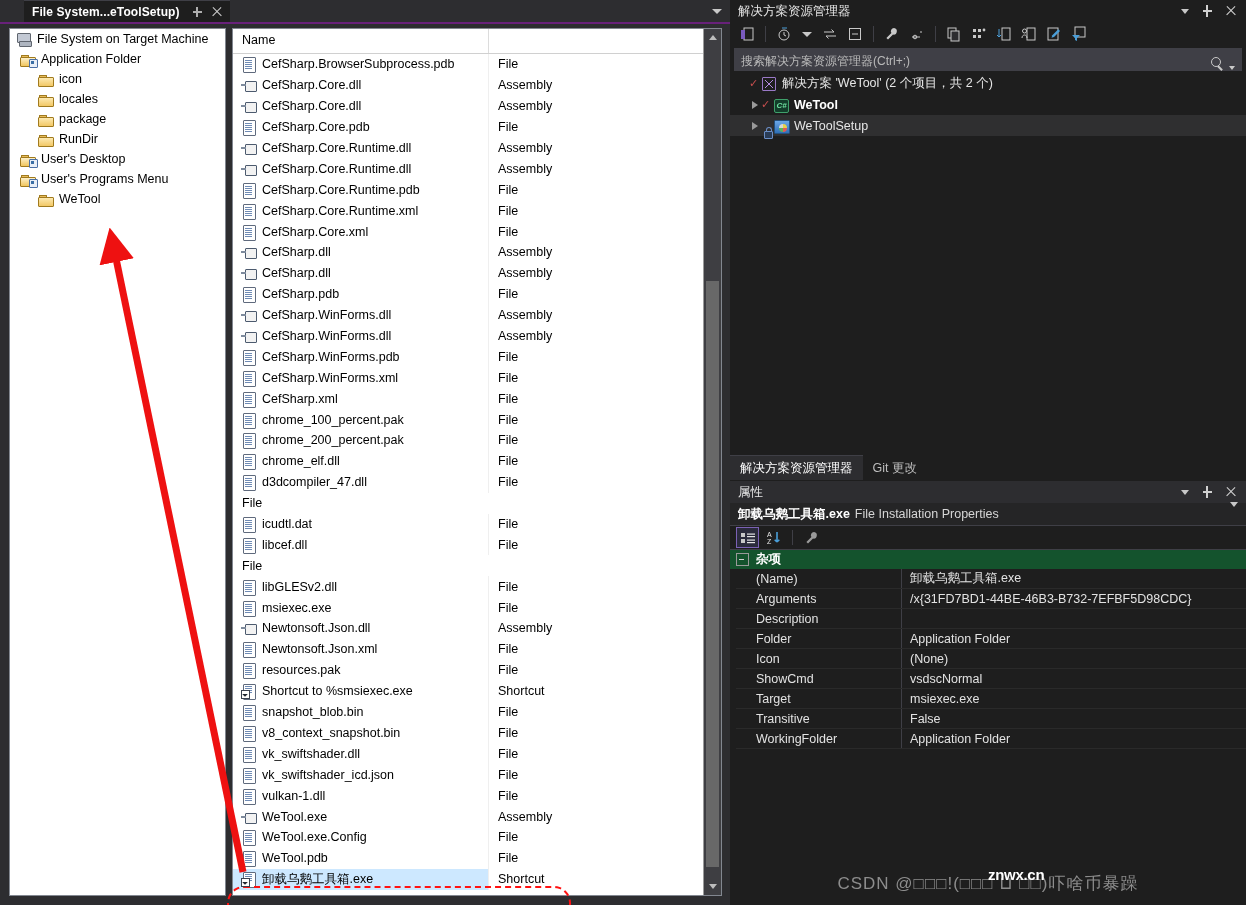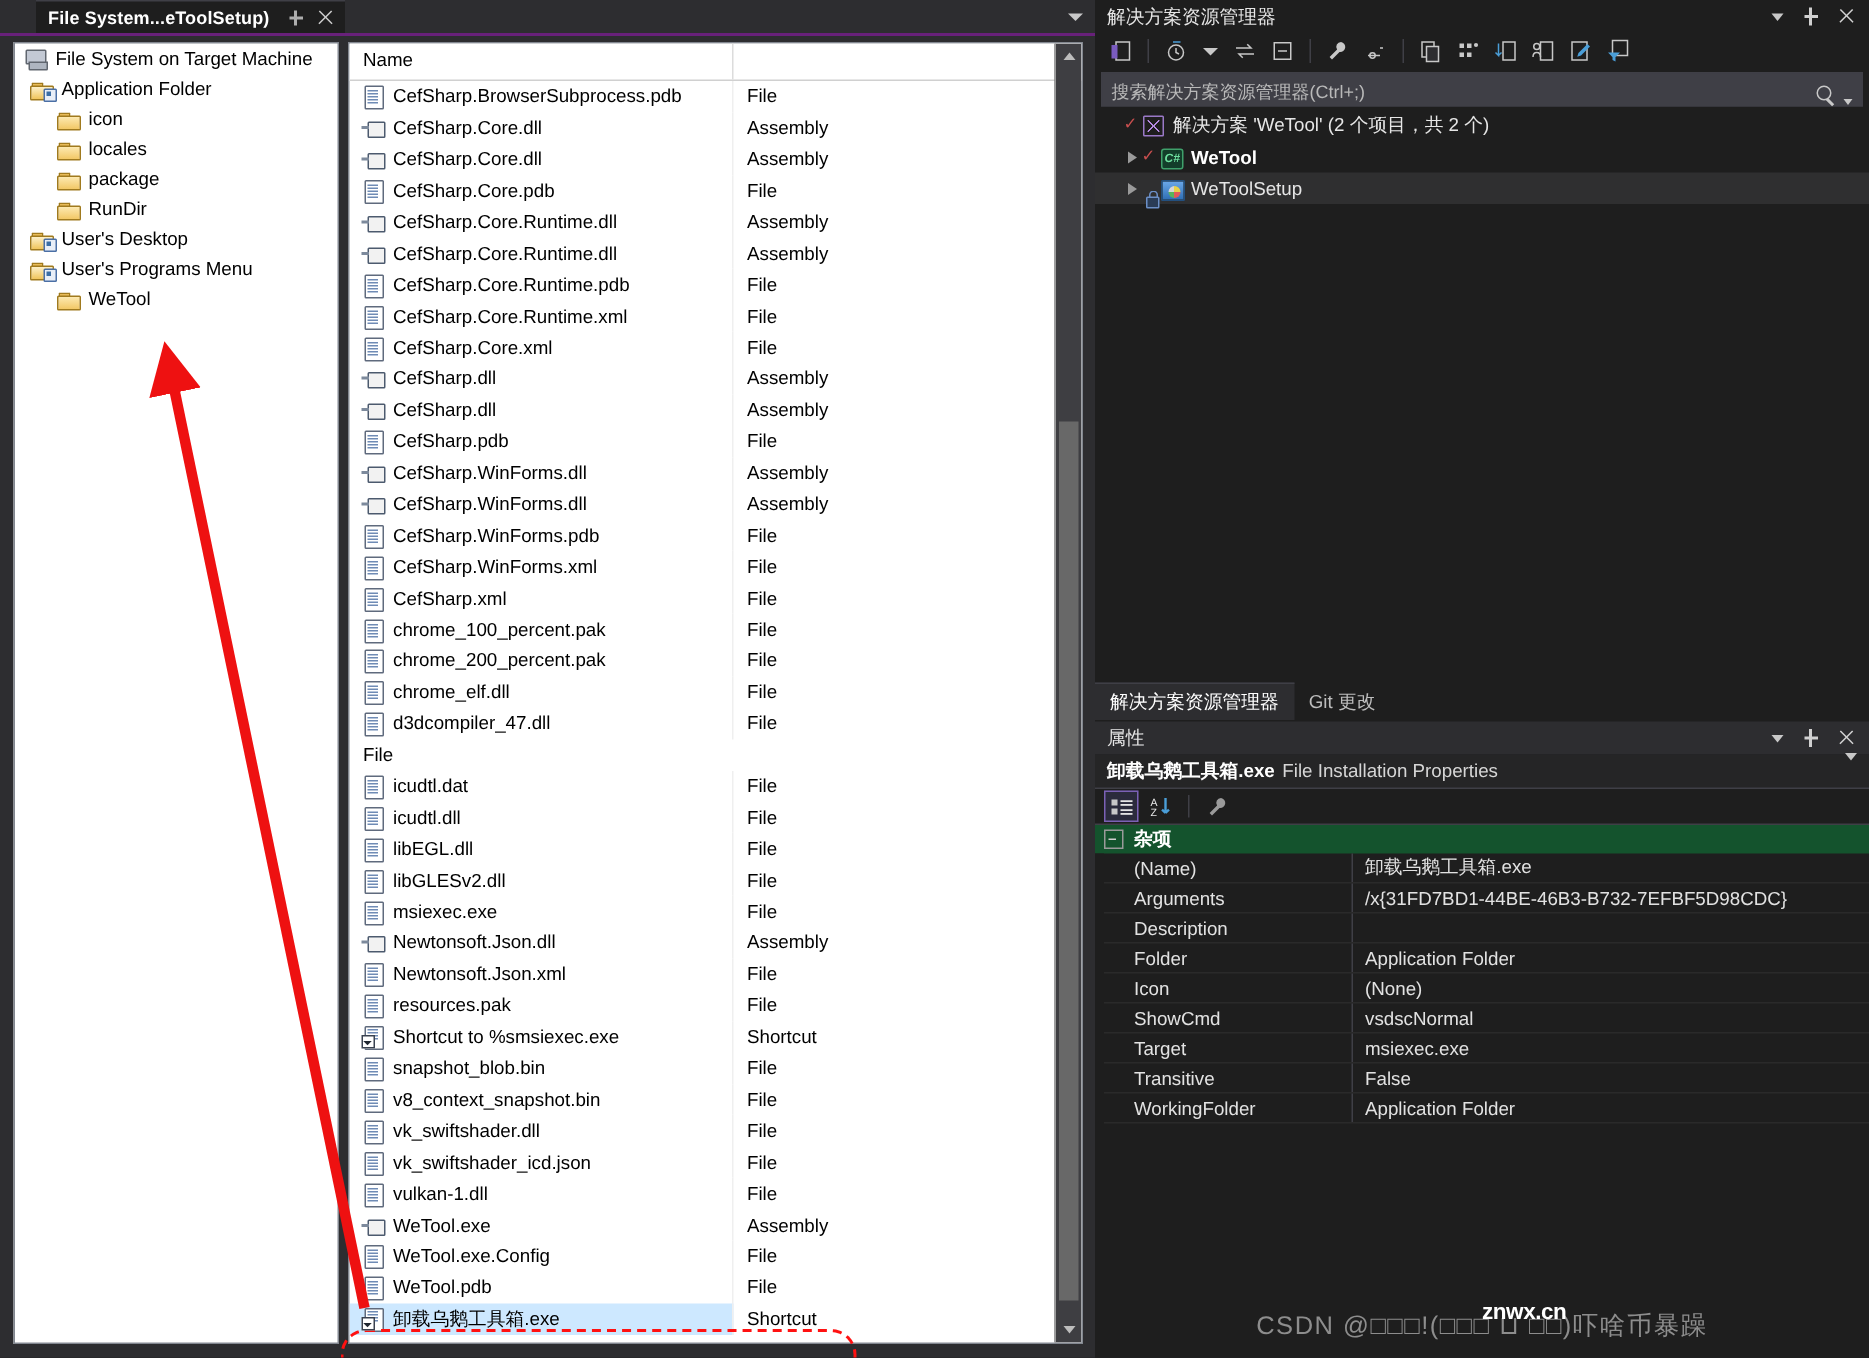"icudtl.dll" span.t { text: icudtl.dll -> libcef.dll }
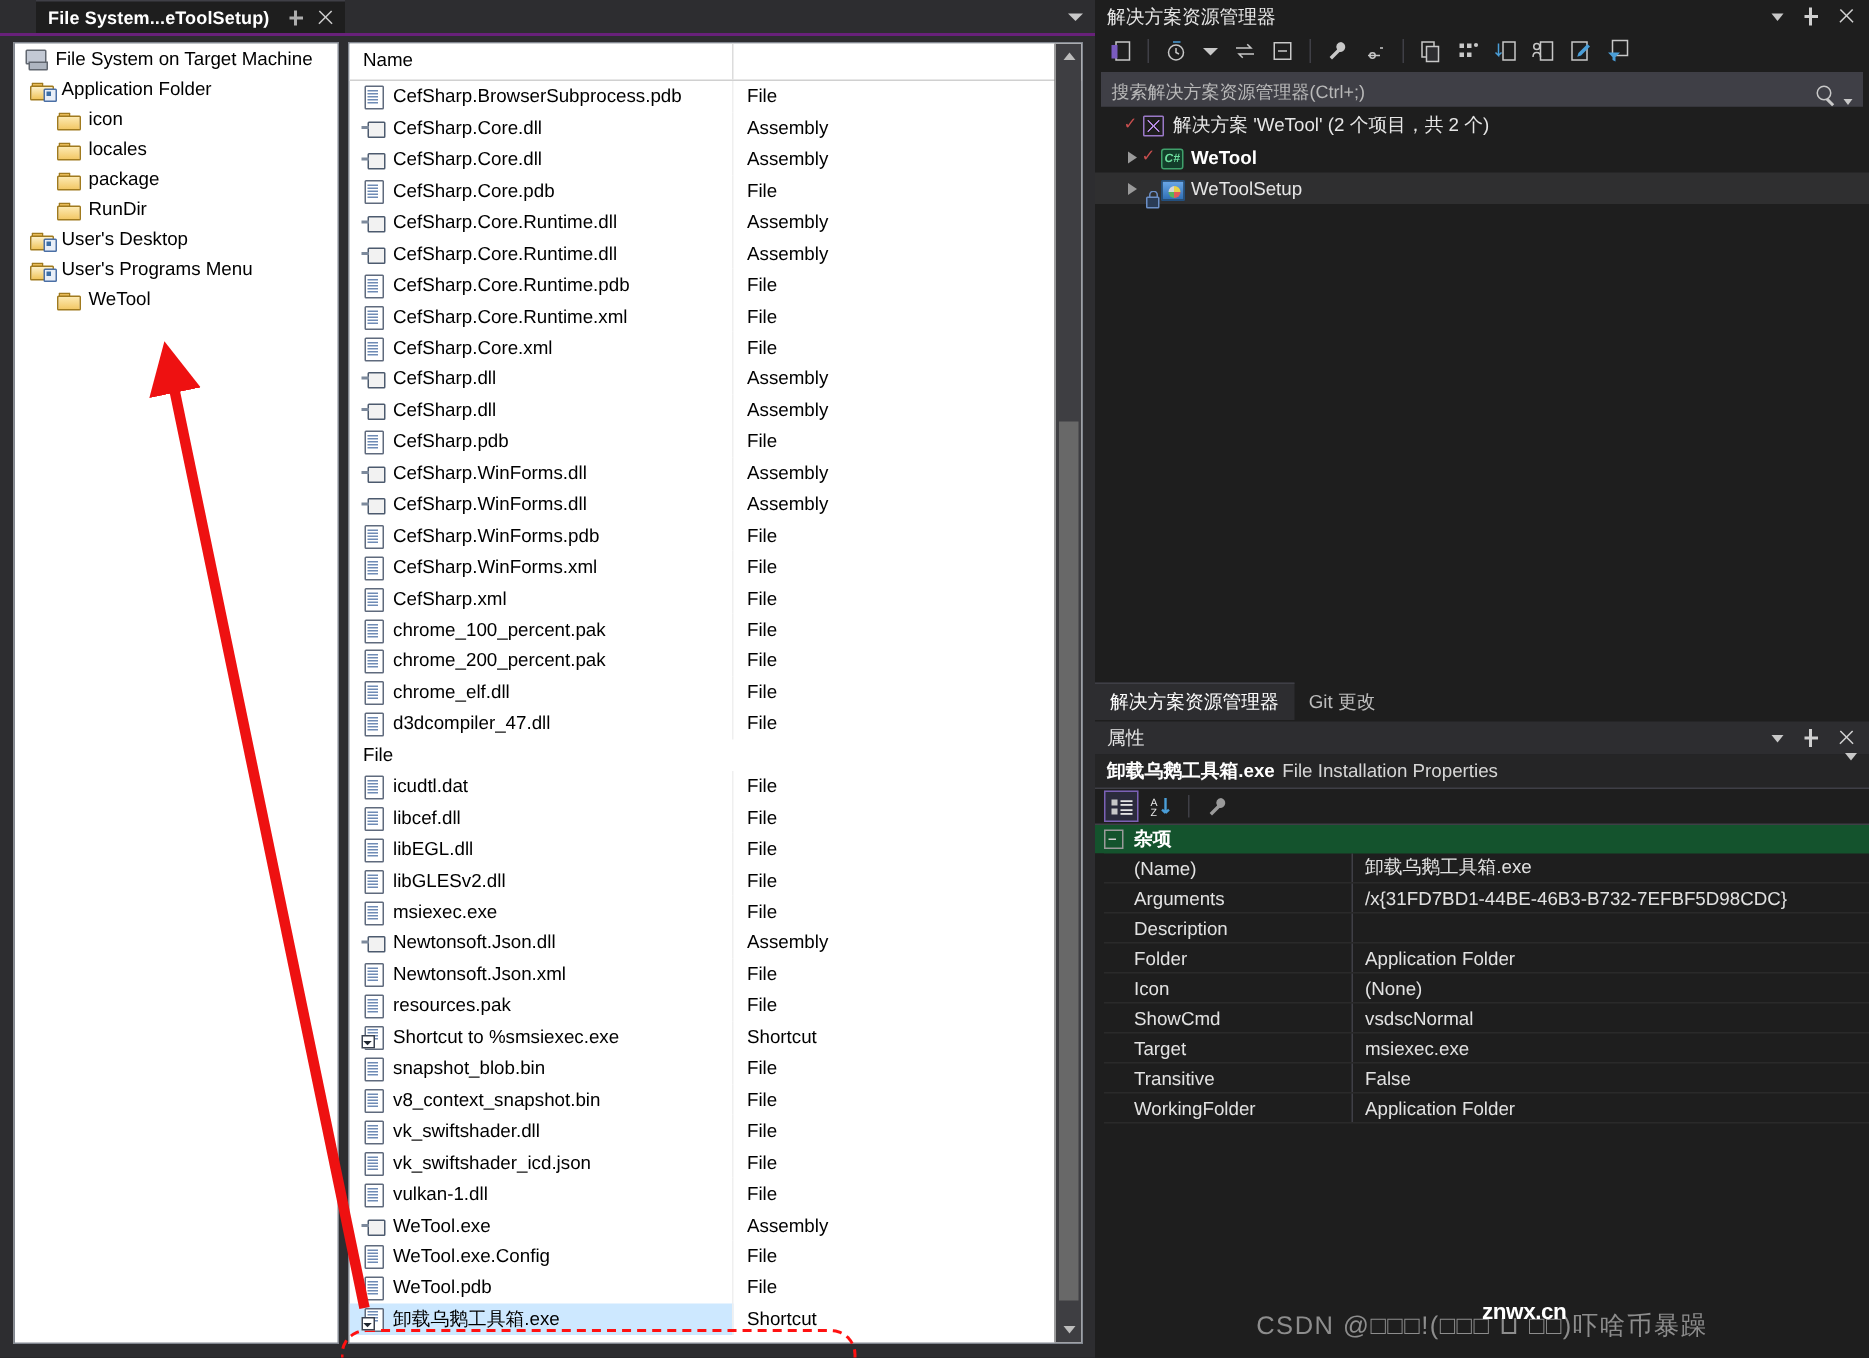"libEGL.dll" div.c-name { html: <div> <span></span> <span>libEGL.dll</span> </div> -> none }
